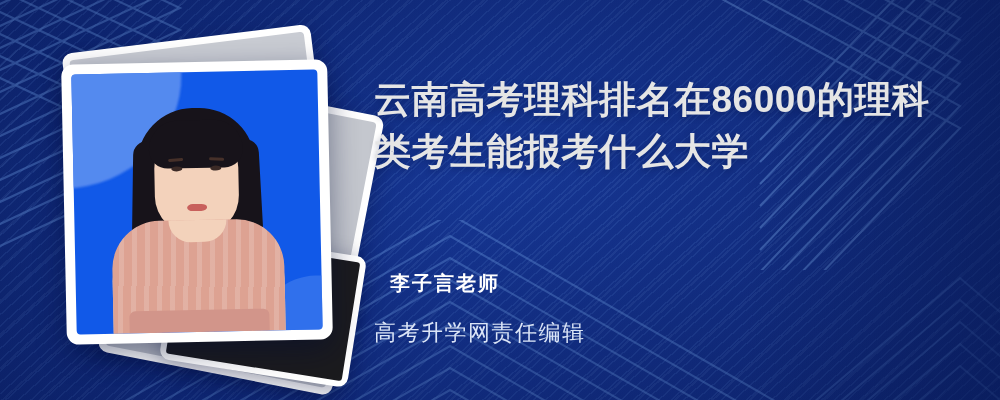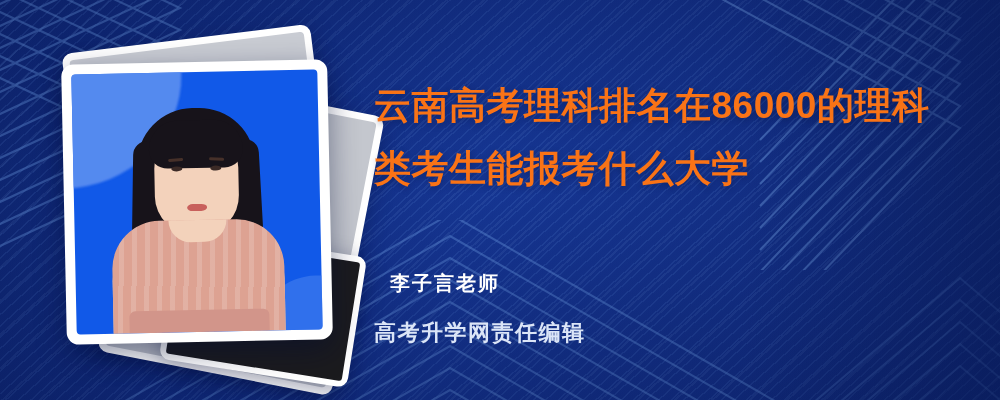"云南高考理科排名在86000的理科类考生能报考什么大学" .headline { color: #f97316 -> #e5e5e5; line-height: 63px -> 52px }
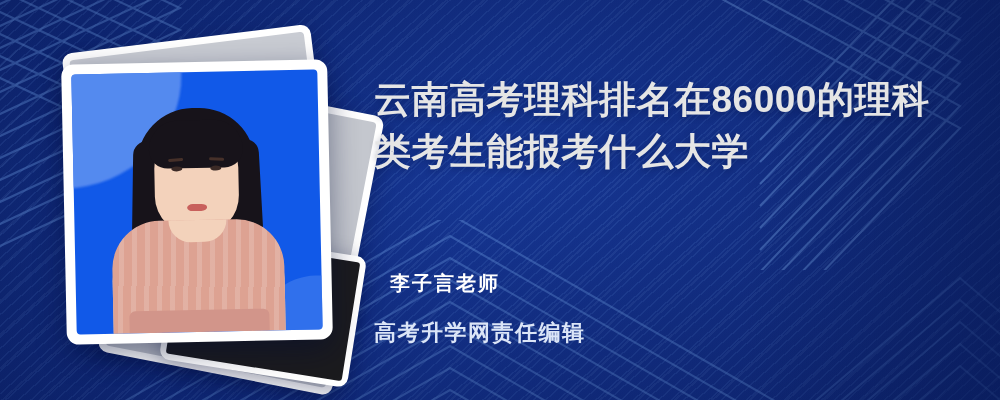"高考升学网责任编辑" .byline-role { font-weight: bold -> normal }
